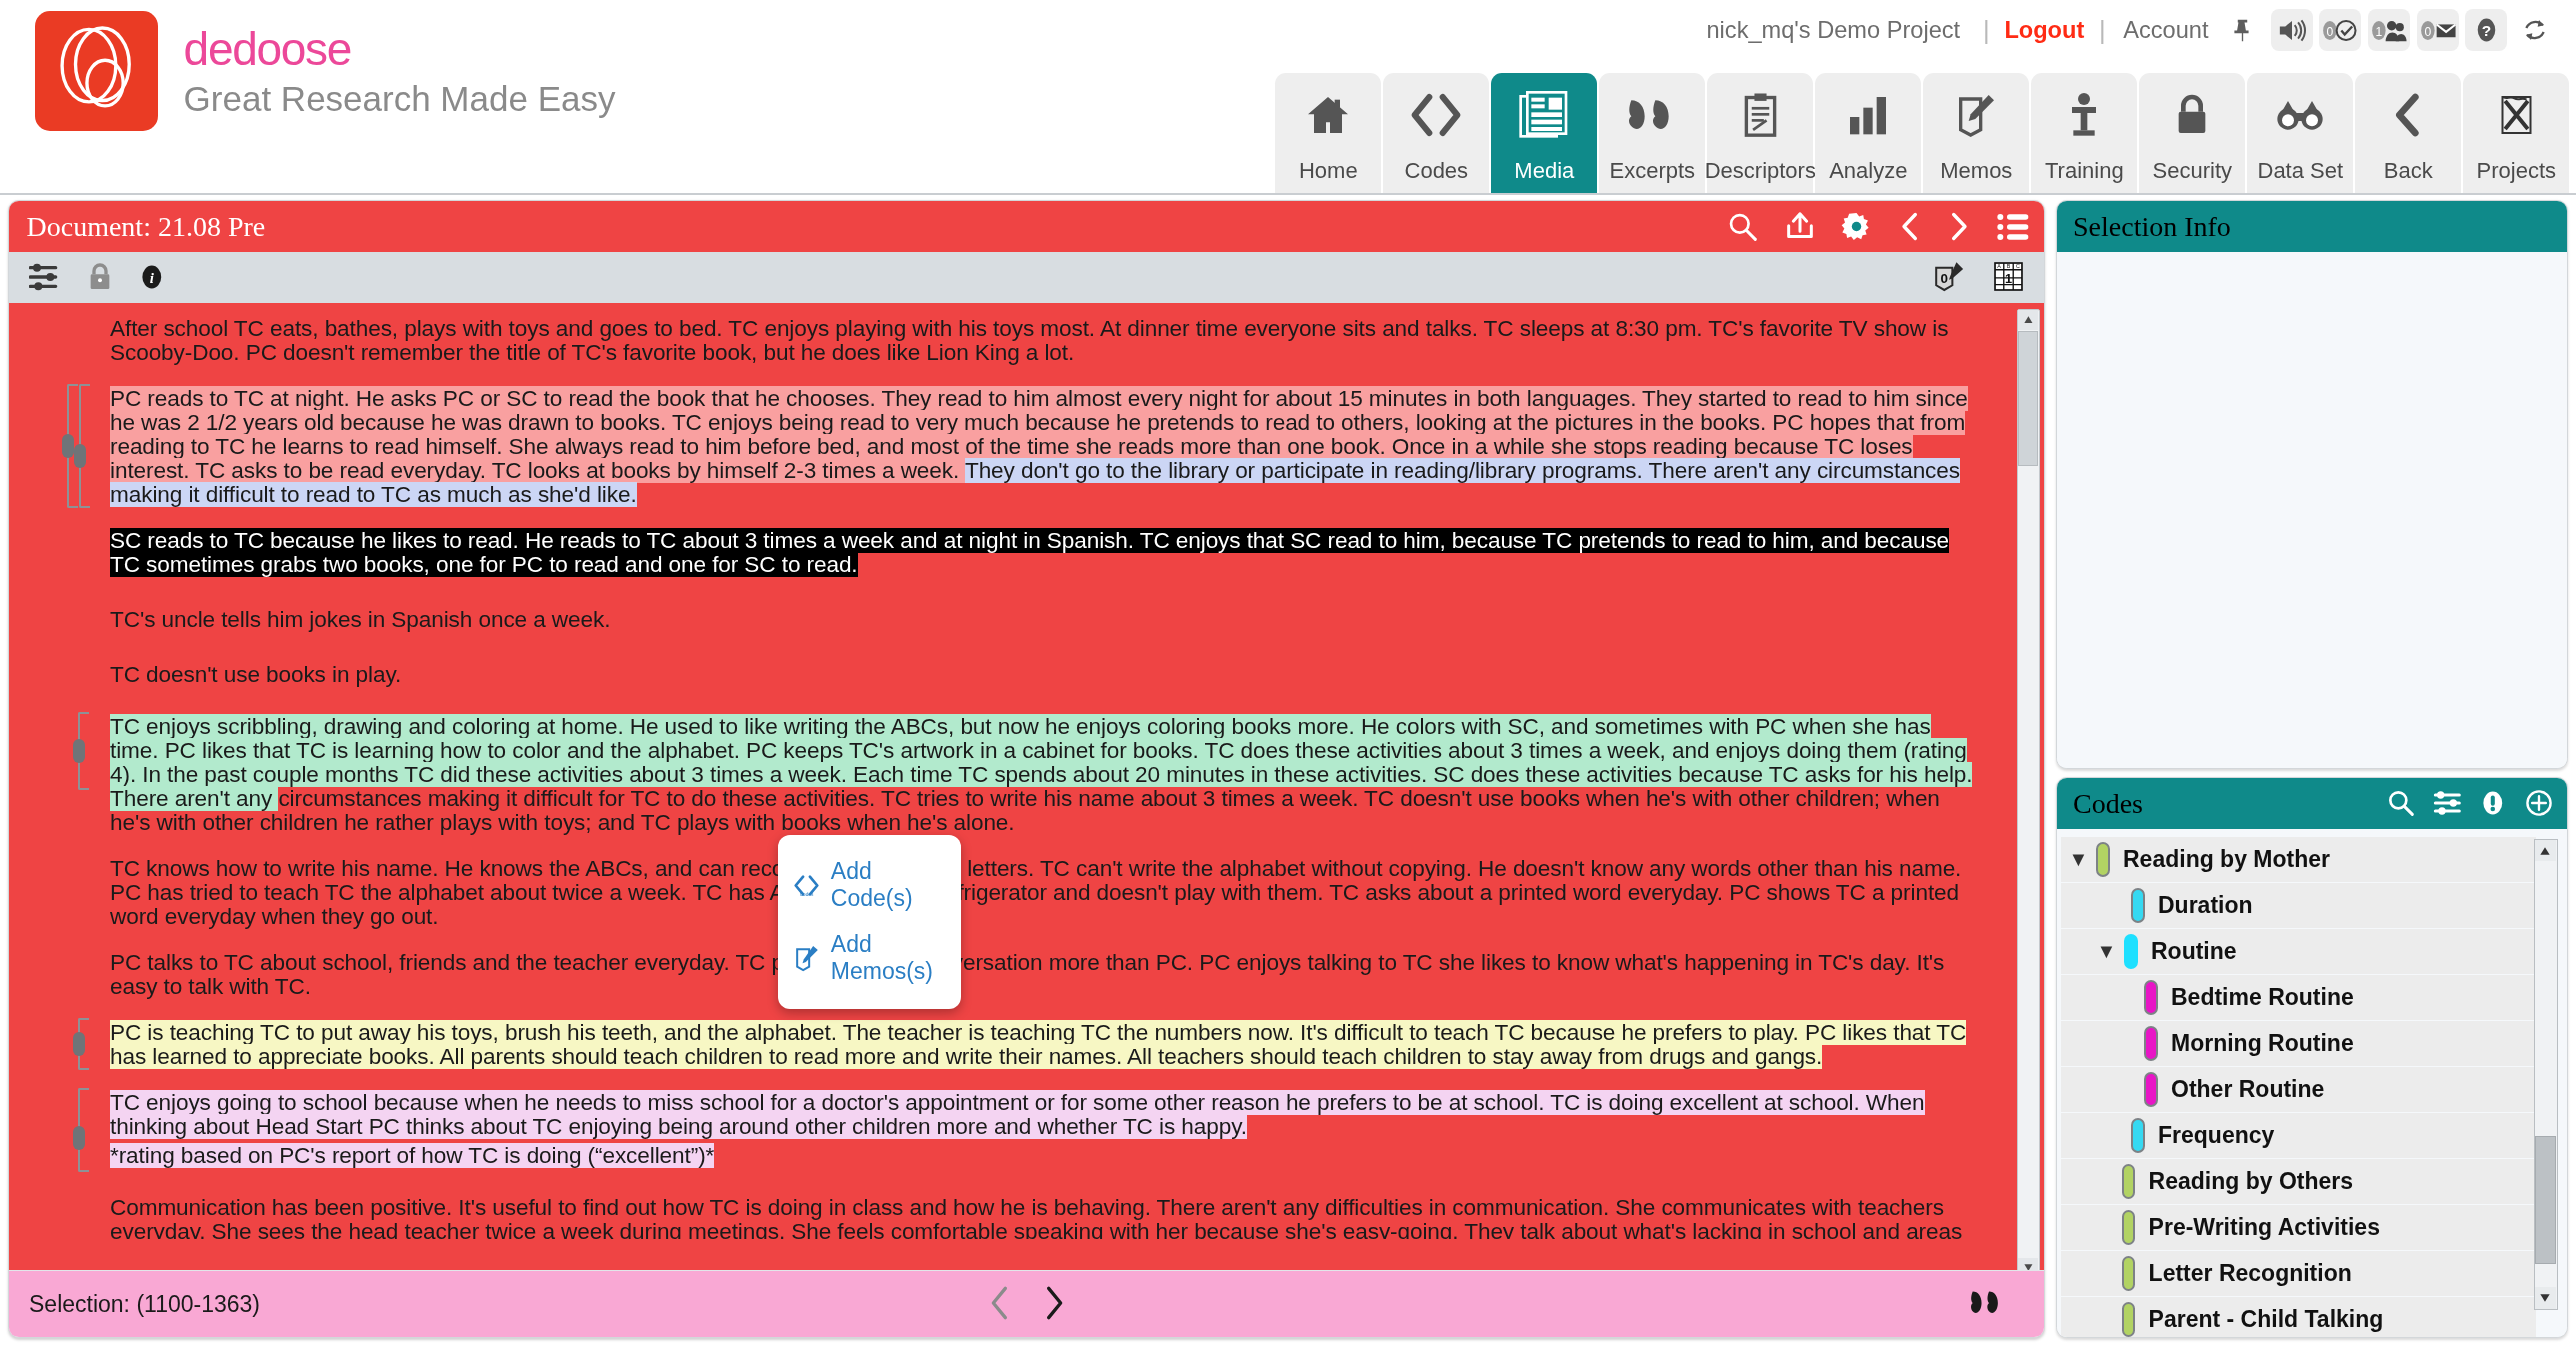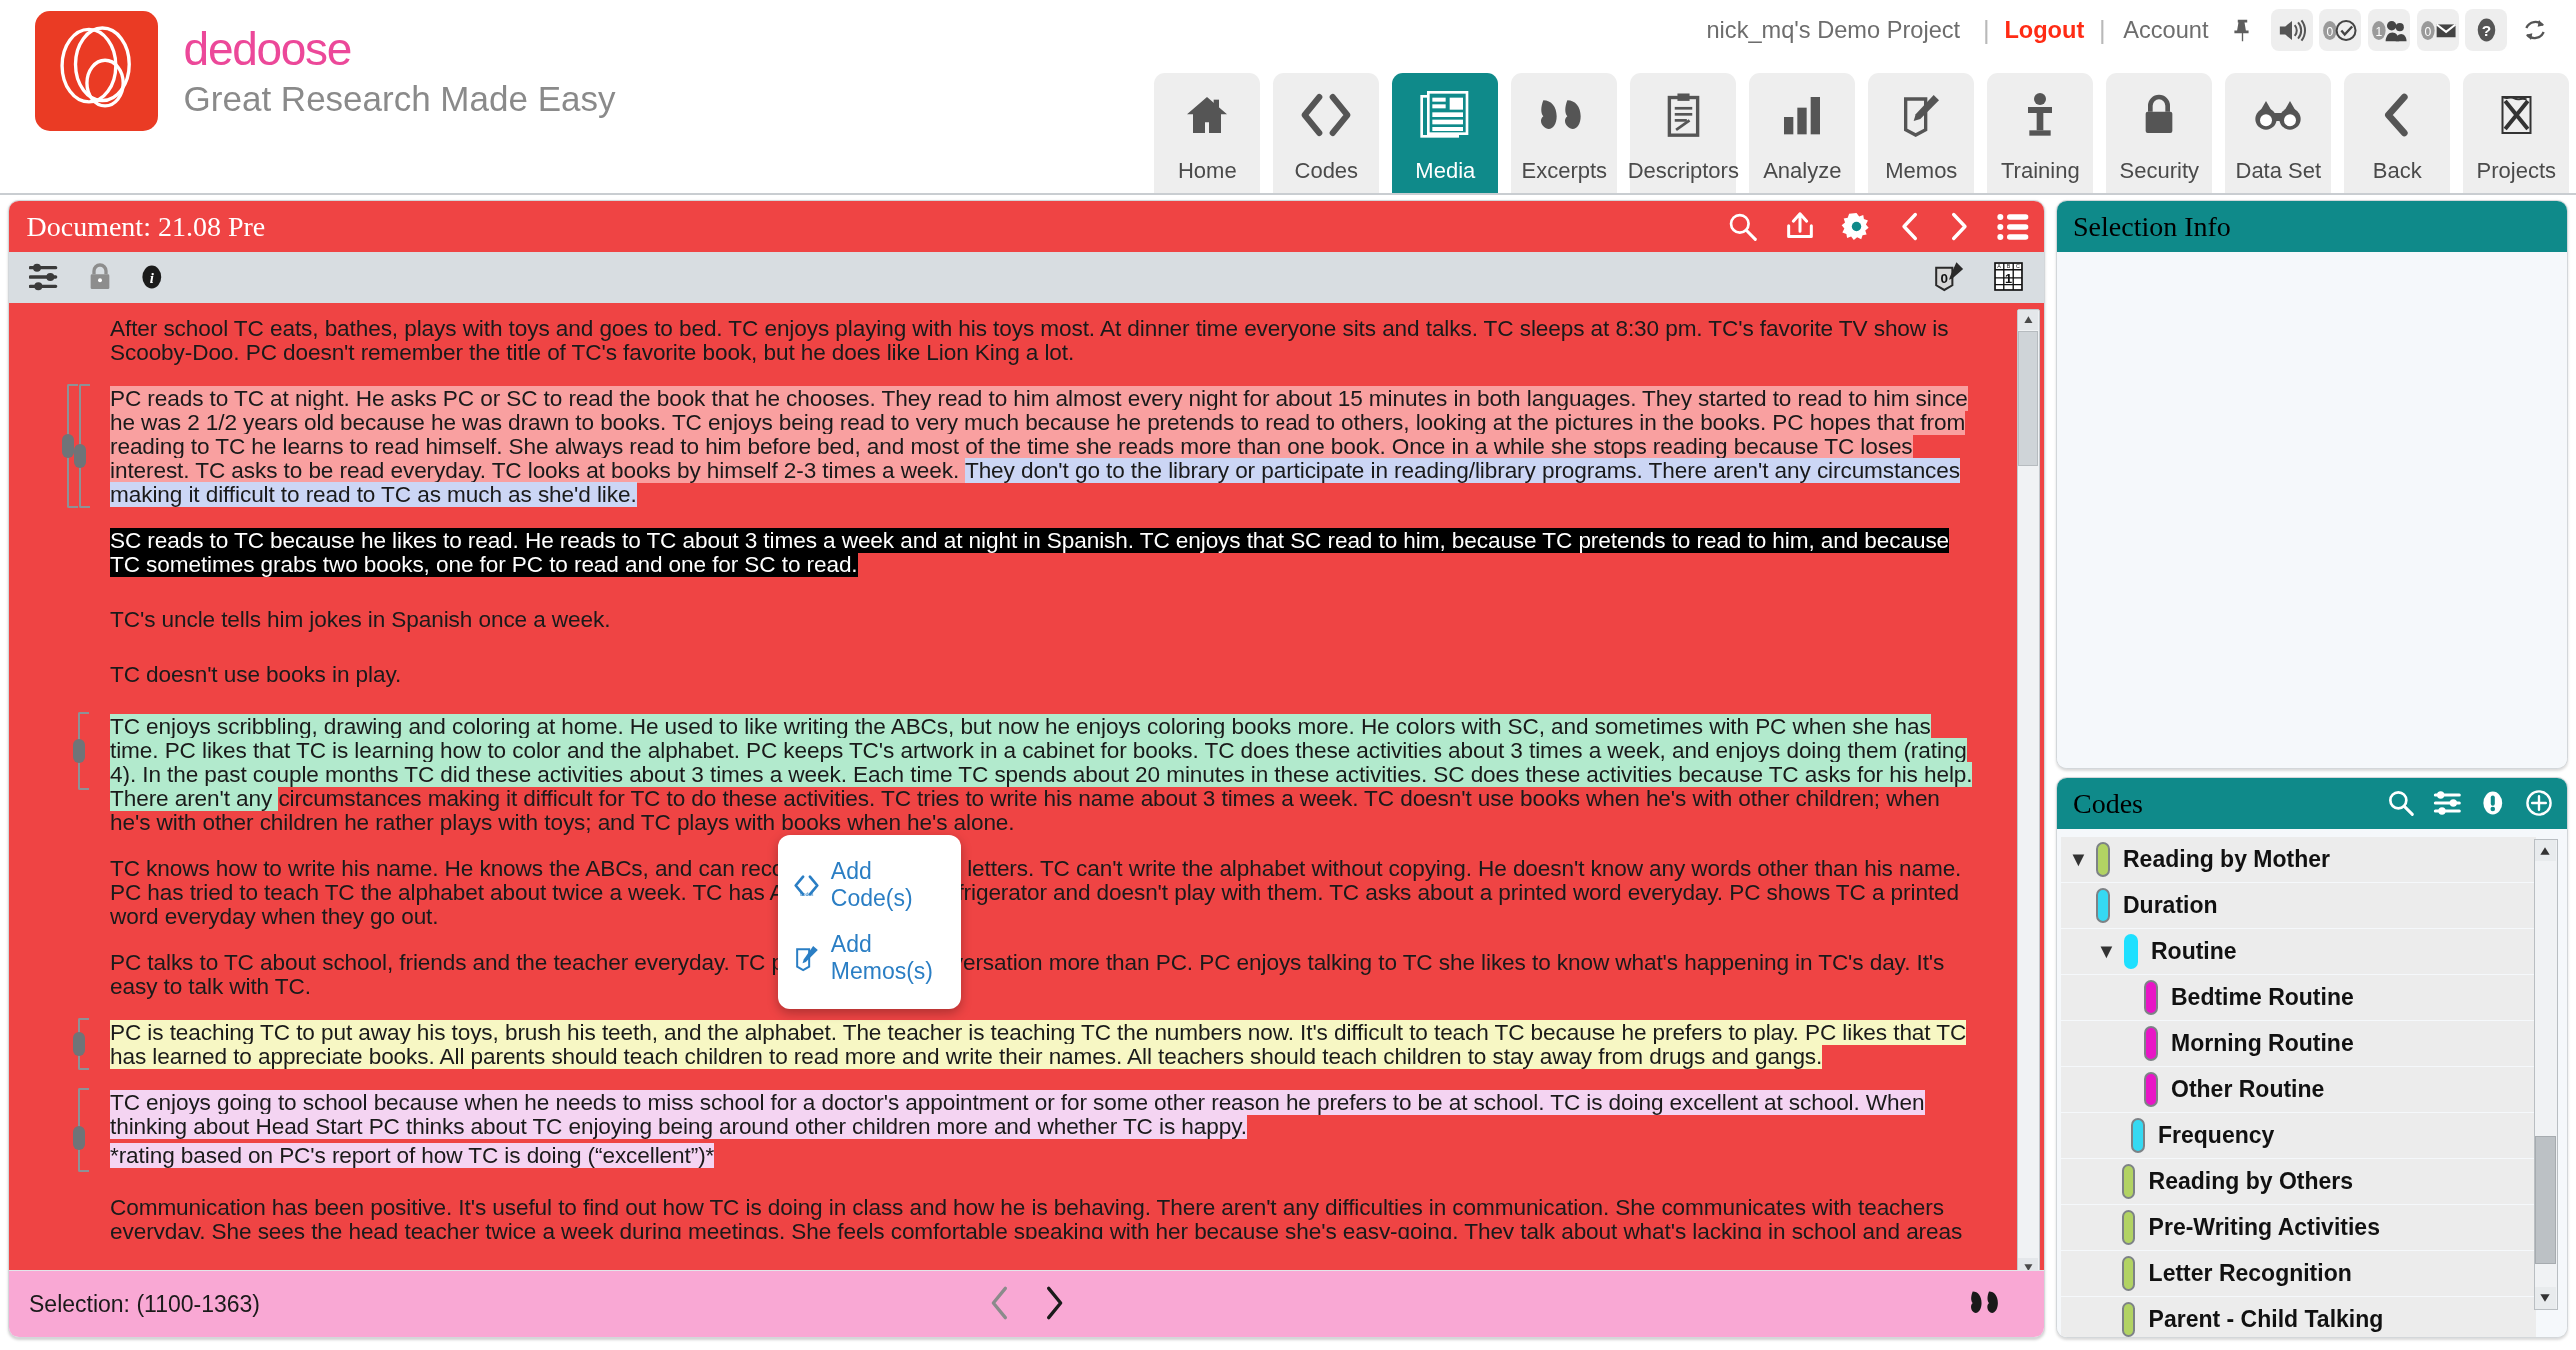"Home" #nav-tabs { gap: 13px -> 2px }
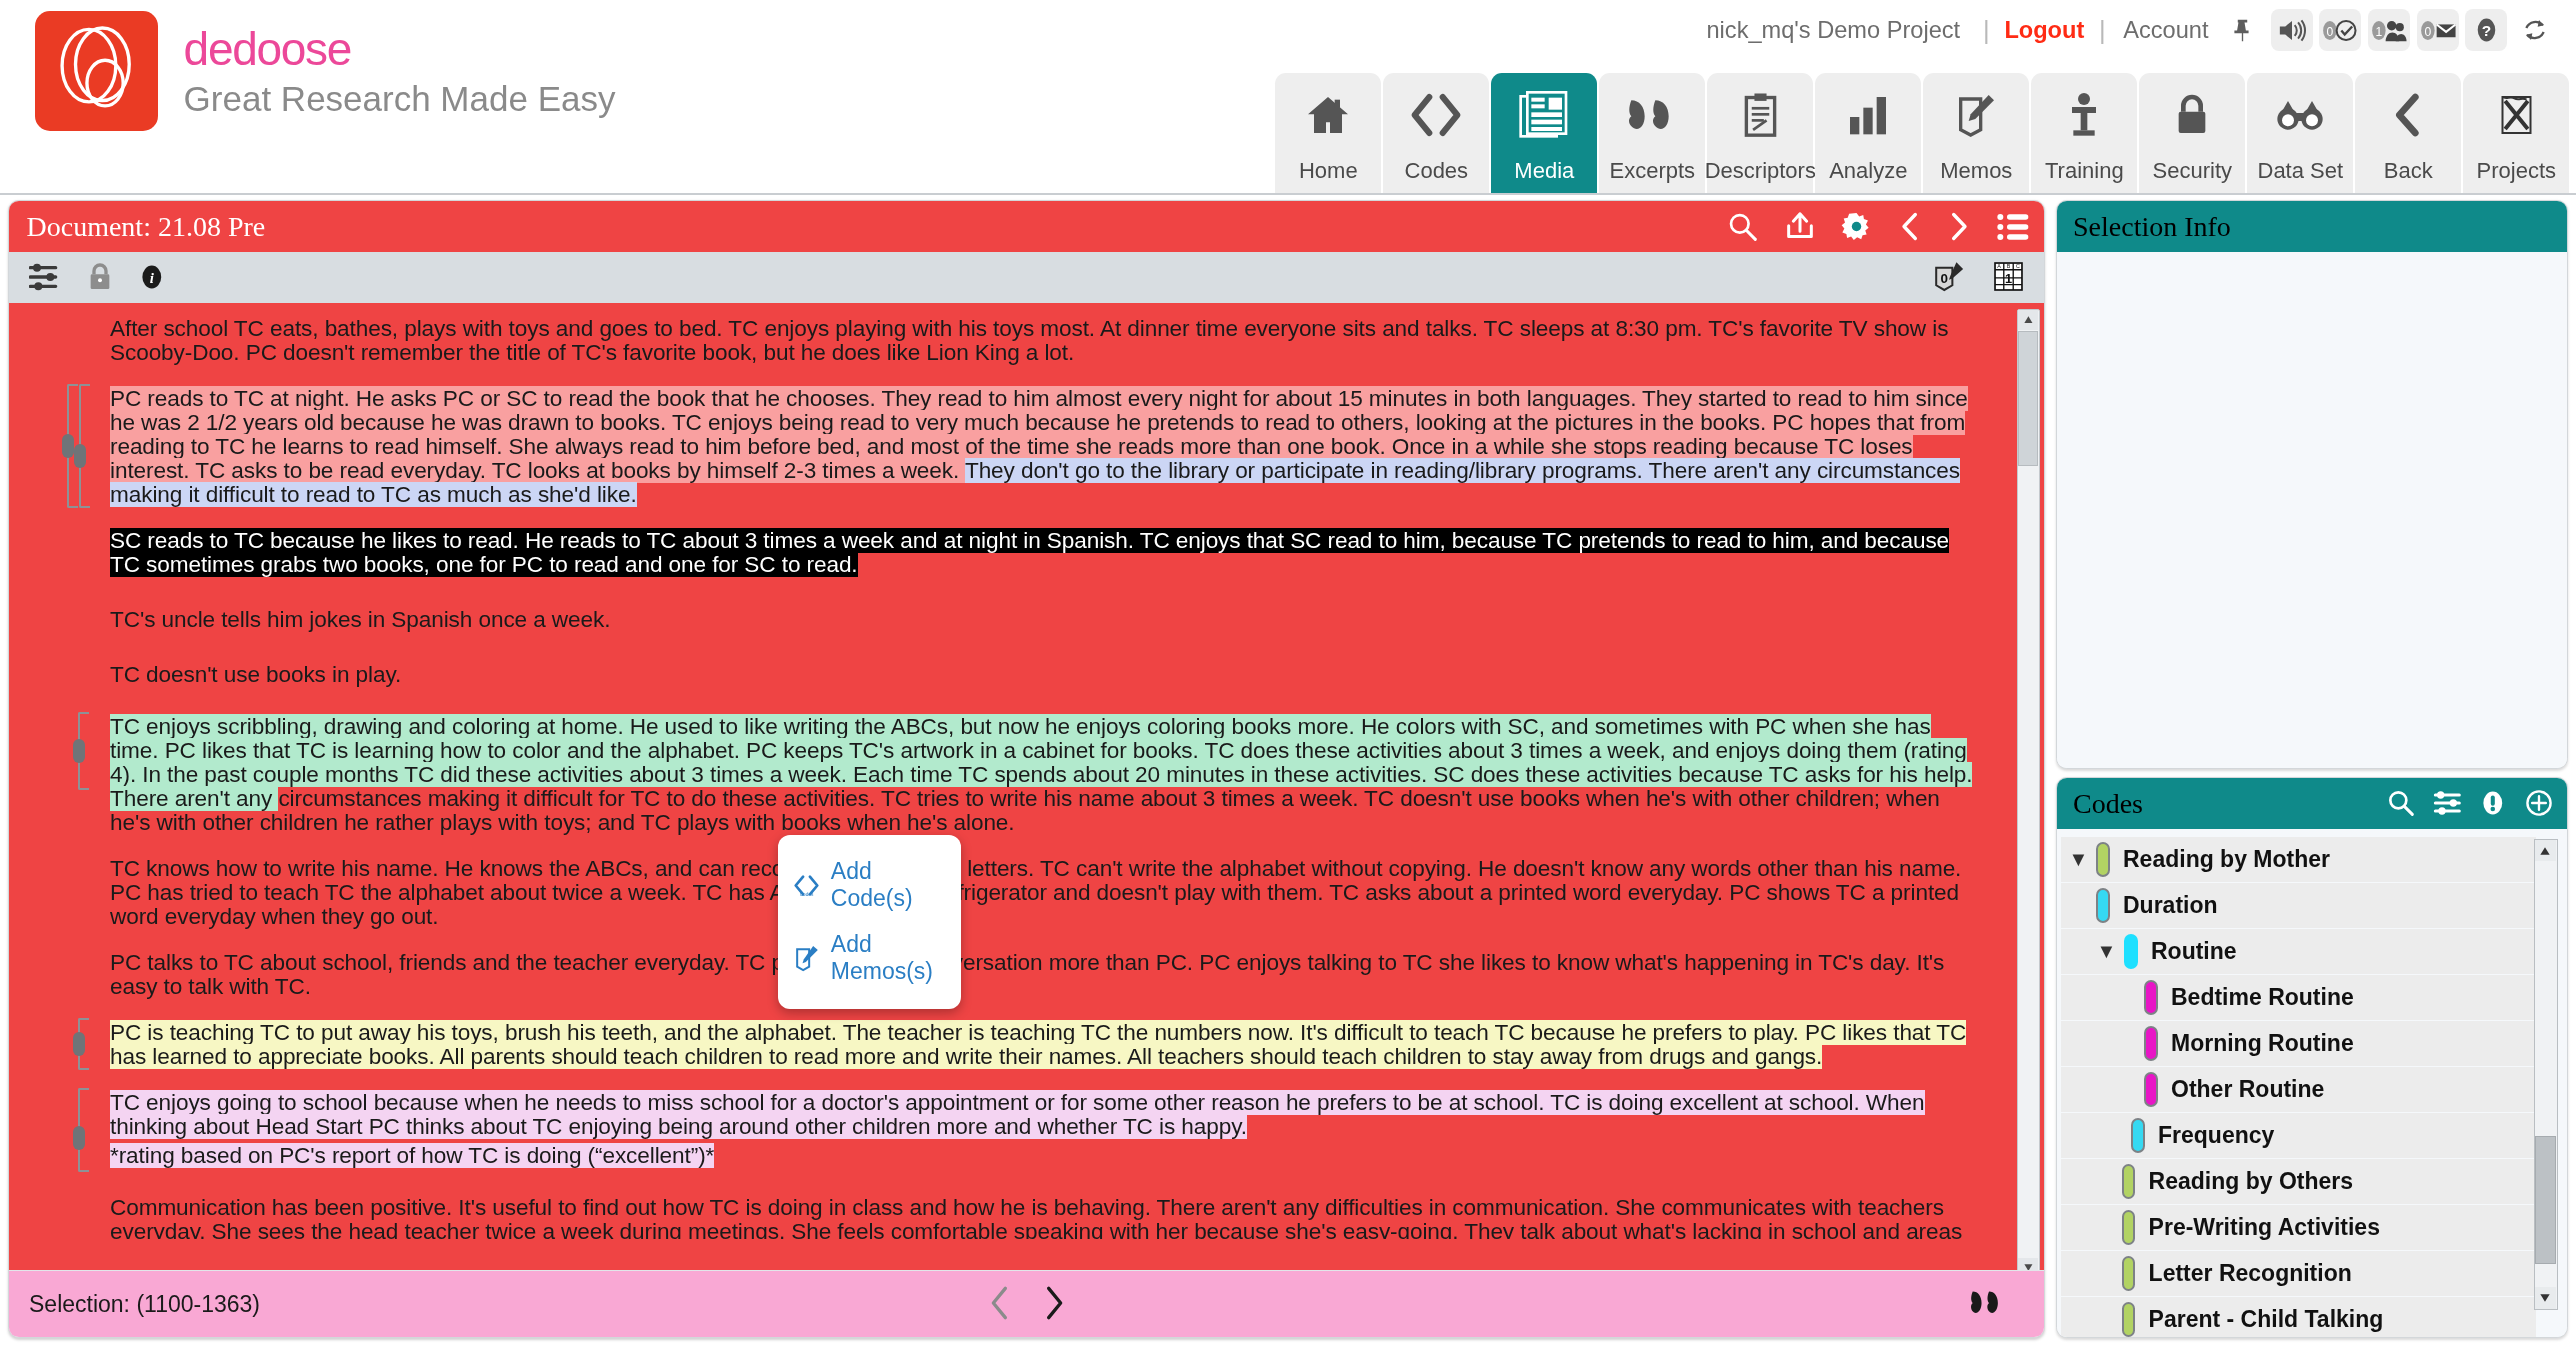"Duration" div.code-row { padding-left: none -> 35px }
